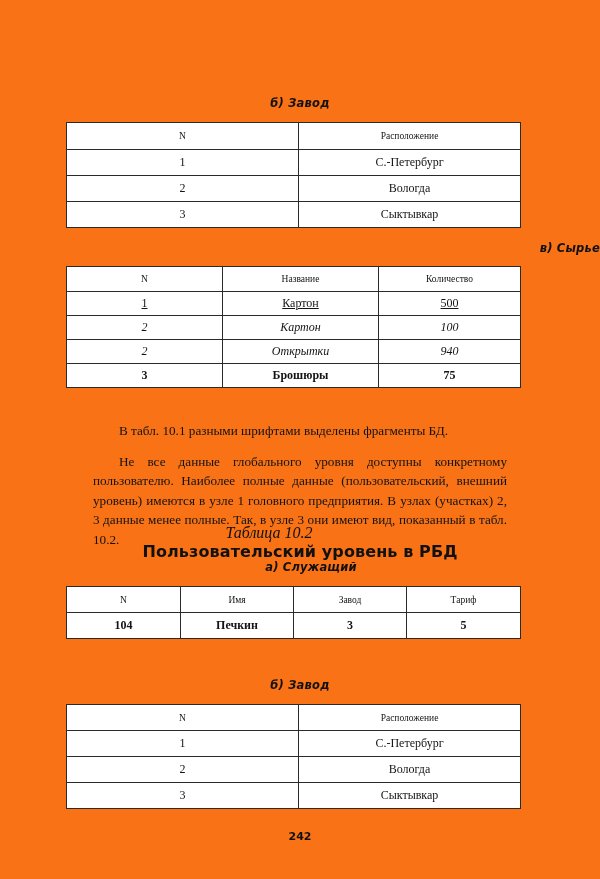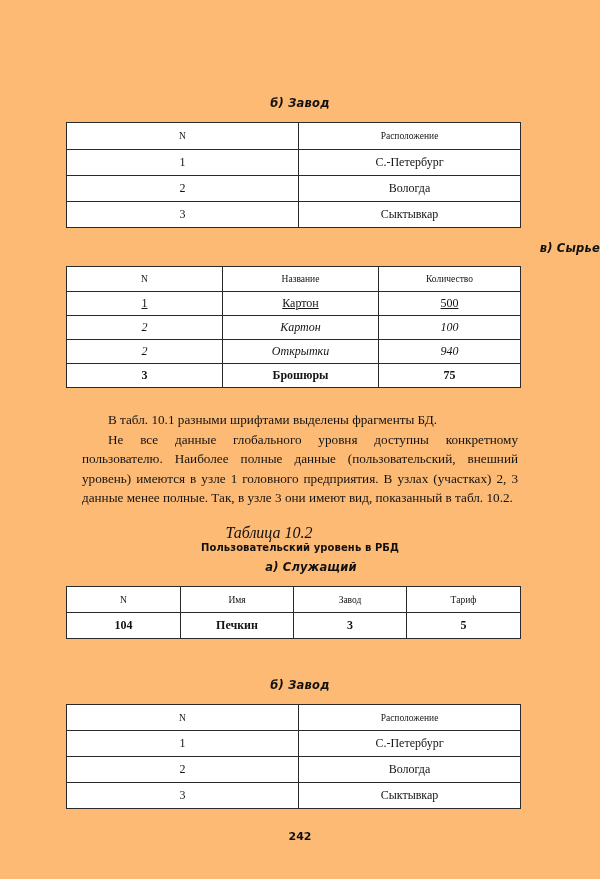"б) Завод" .page { background: #fdba74 -> #f97316 }
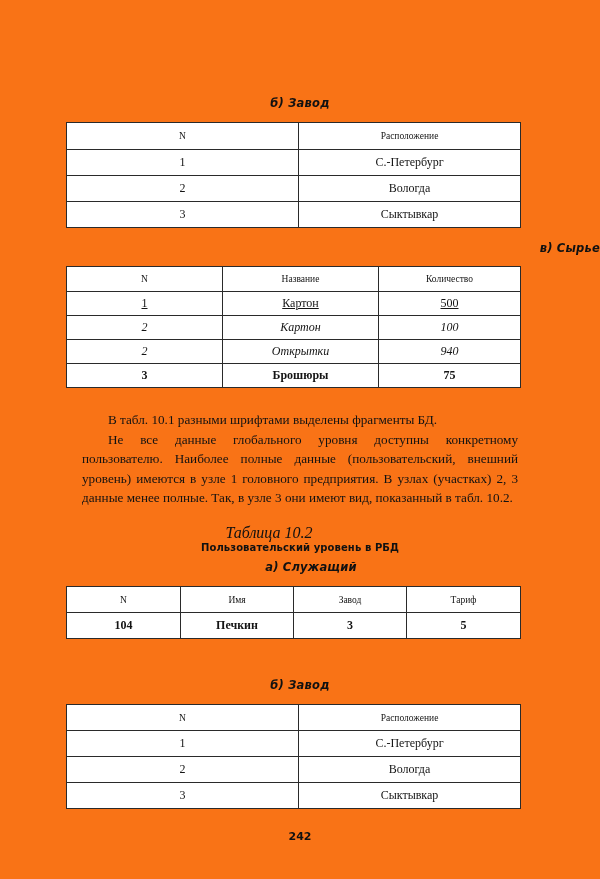"В табл. 10.1 разными шрифтами" .body-text p { margin: 0 -> 11px }
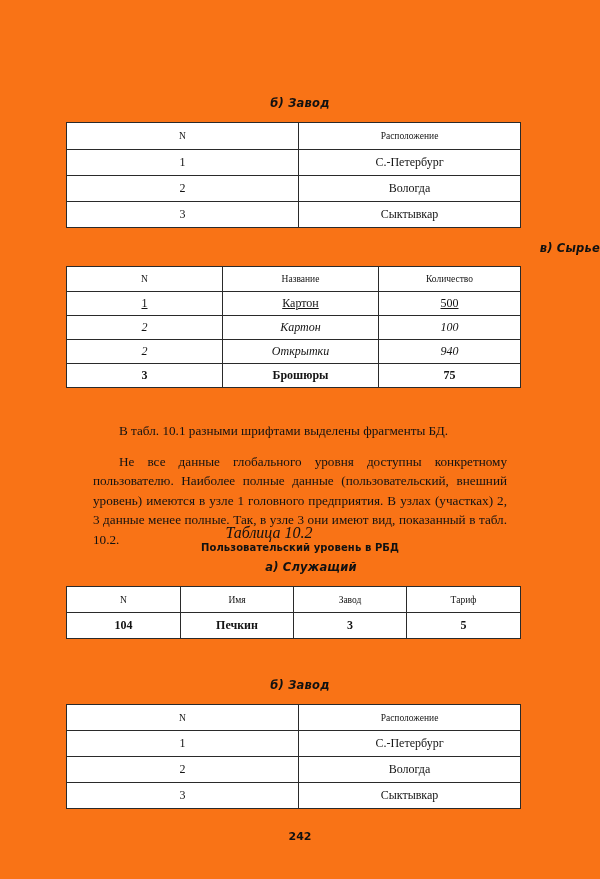"Пользовательский уровень в РБД" .section-title { font-size: 10px -> 16px }
